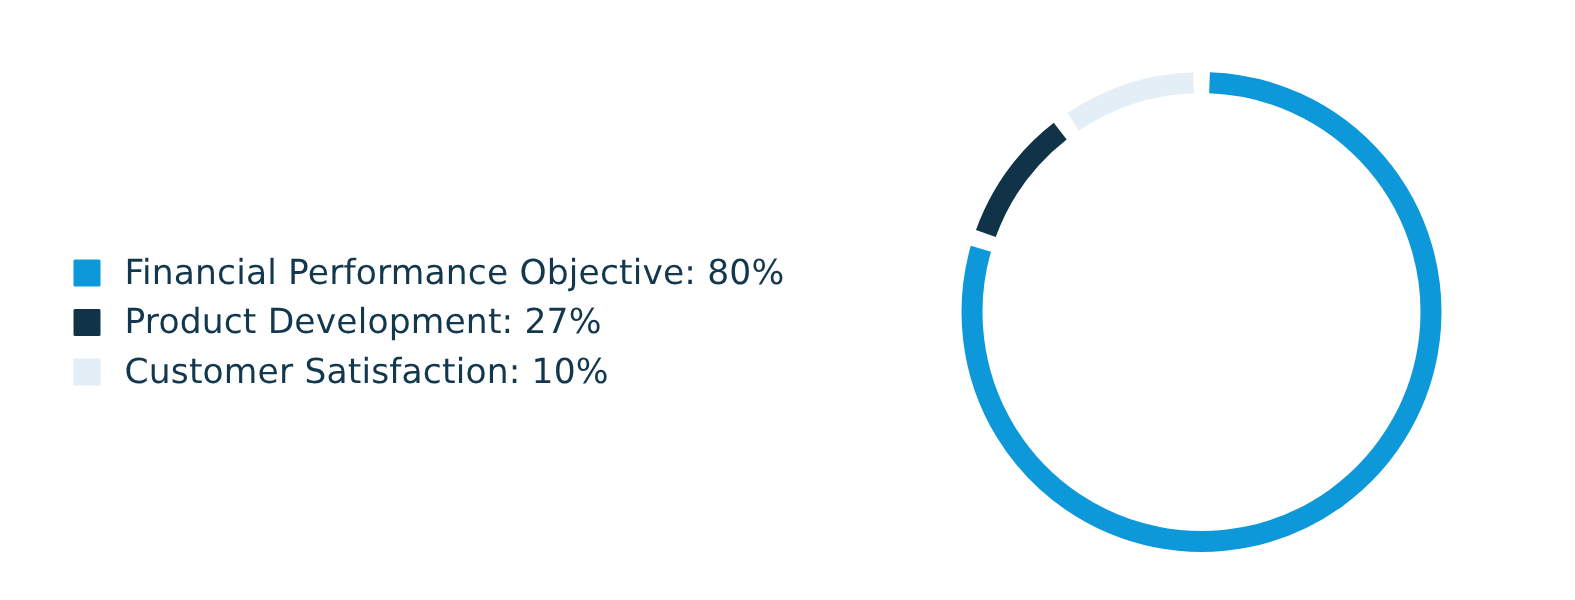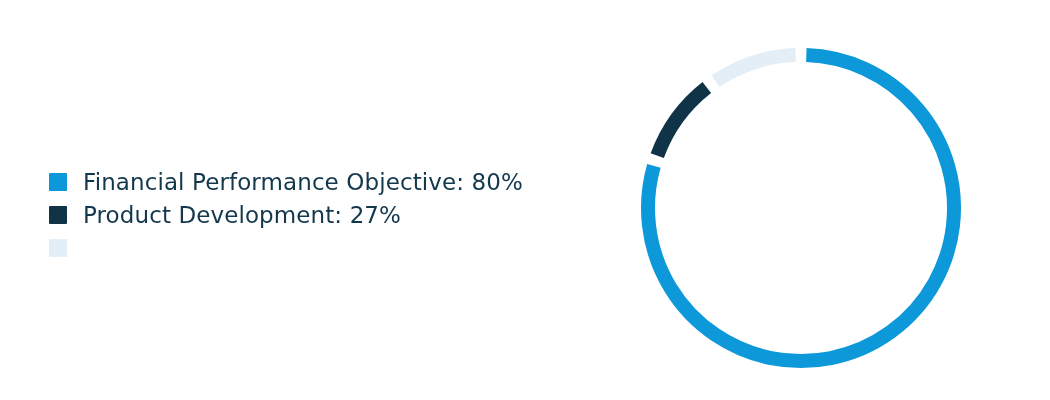"Customer Satisfaction: 10%" span.legend-label { html: none -> <span>Customer Satisfaction: 10%</span> }
